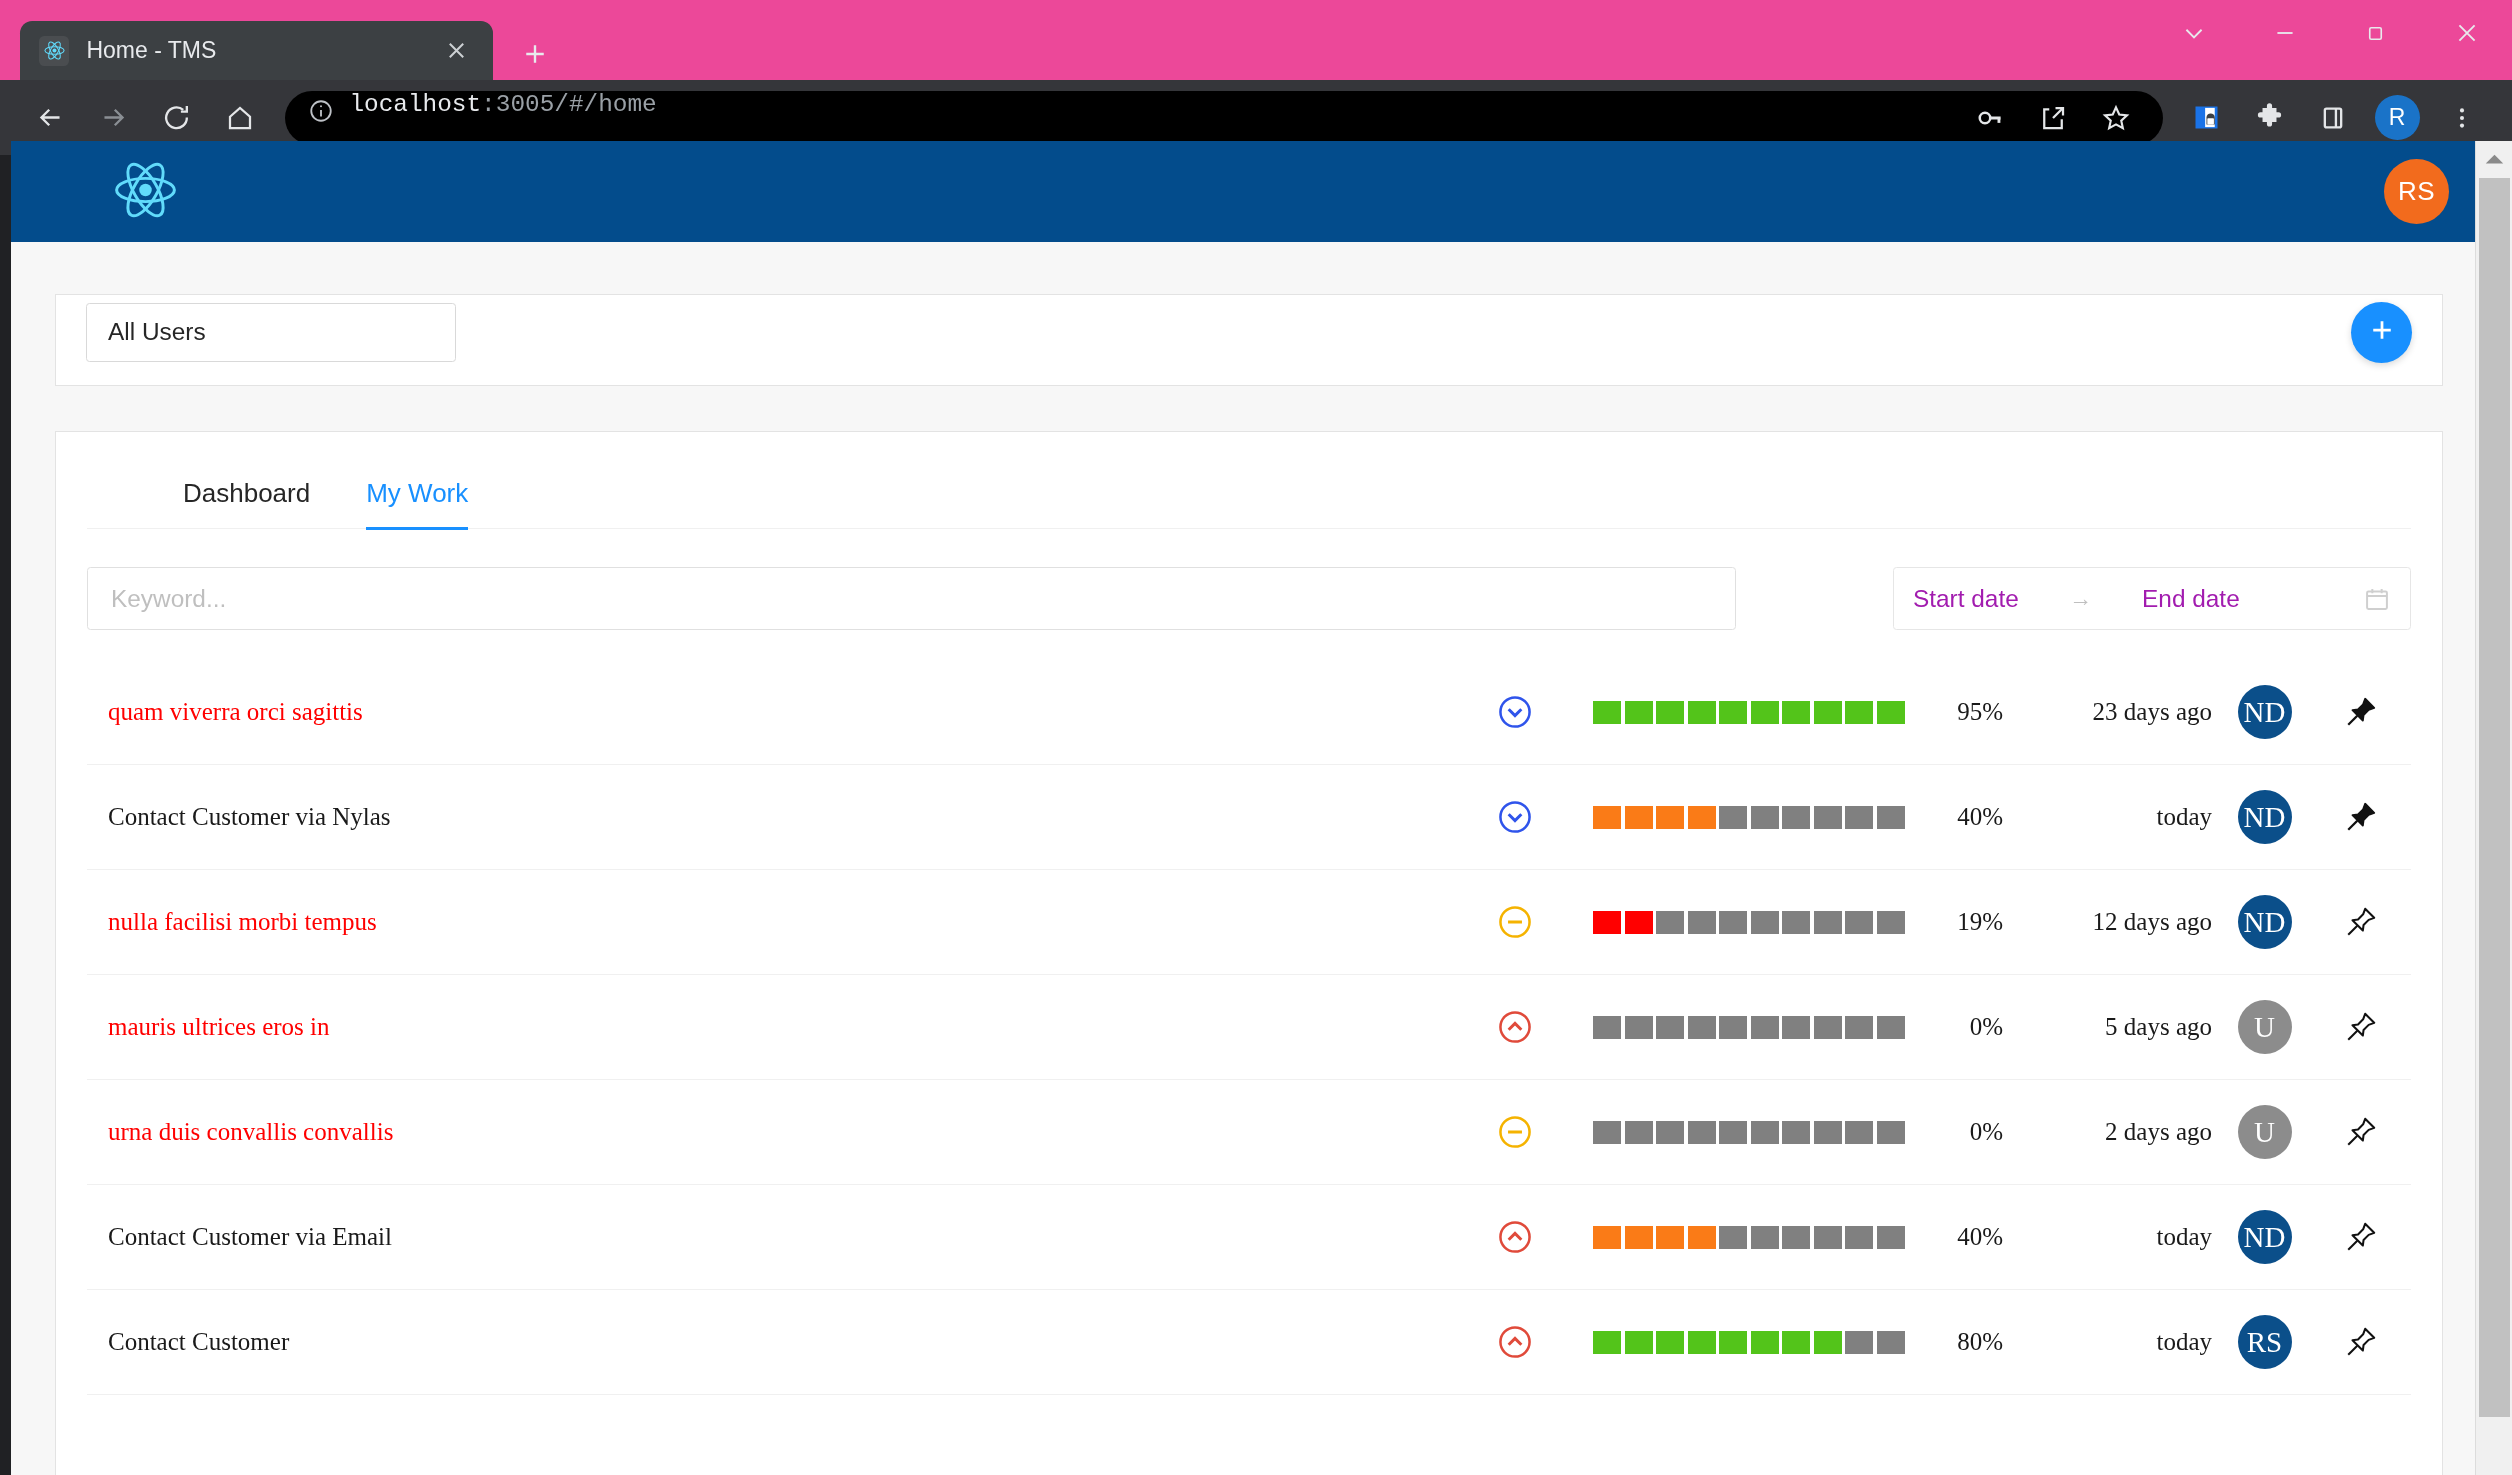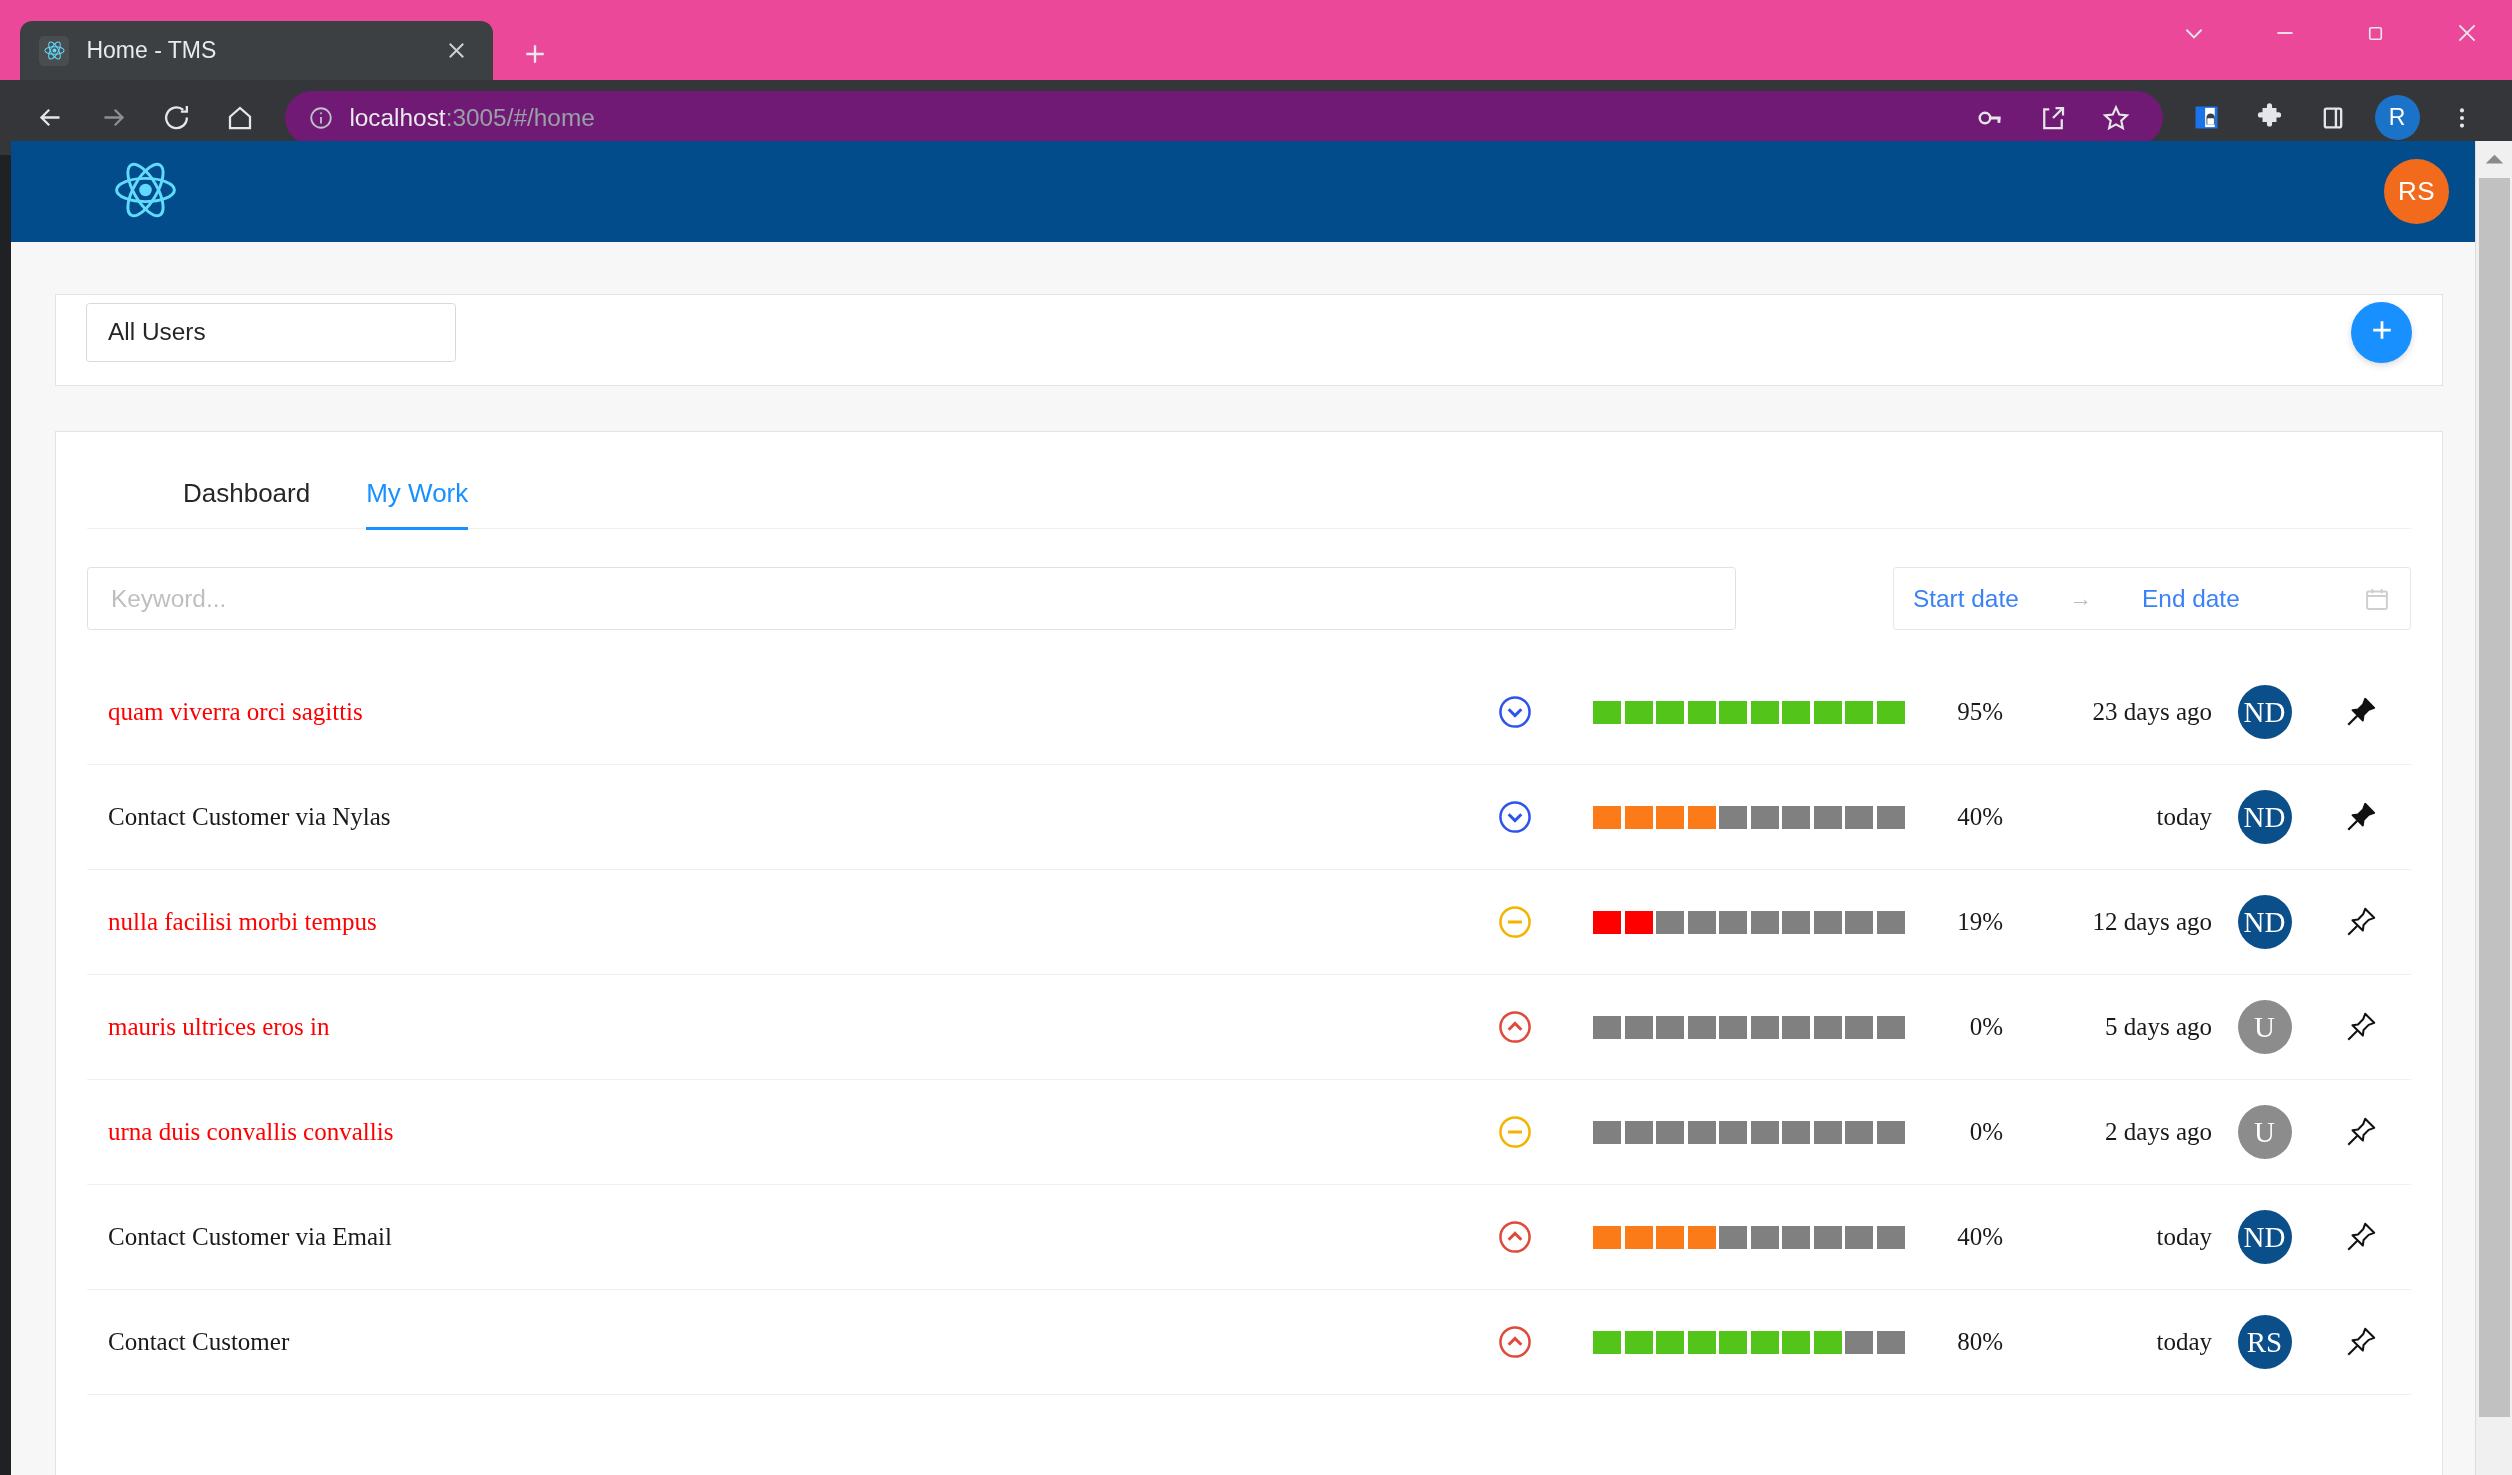"localhost:3005/#/home" .omnibox { align-items: center -> none; background: #701a75 -> #000000; font-family: none -> Liberation Mono, monospace }
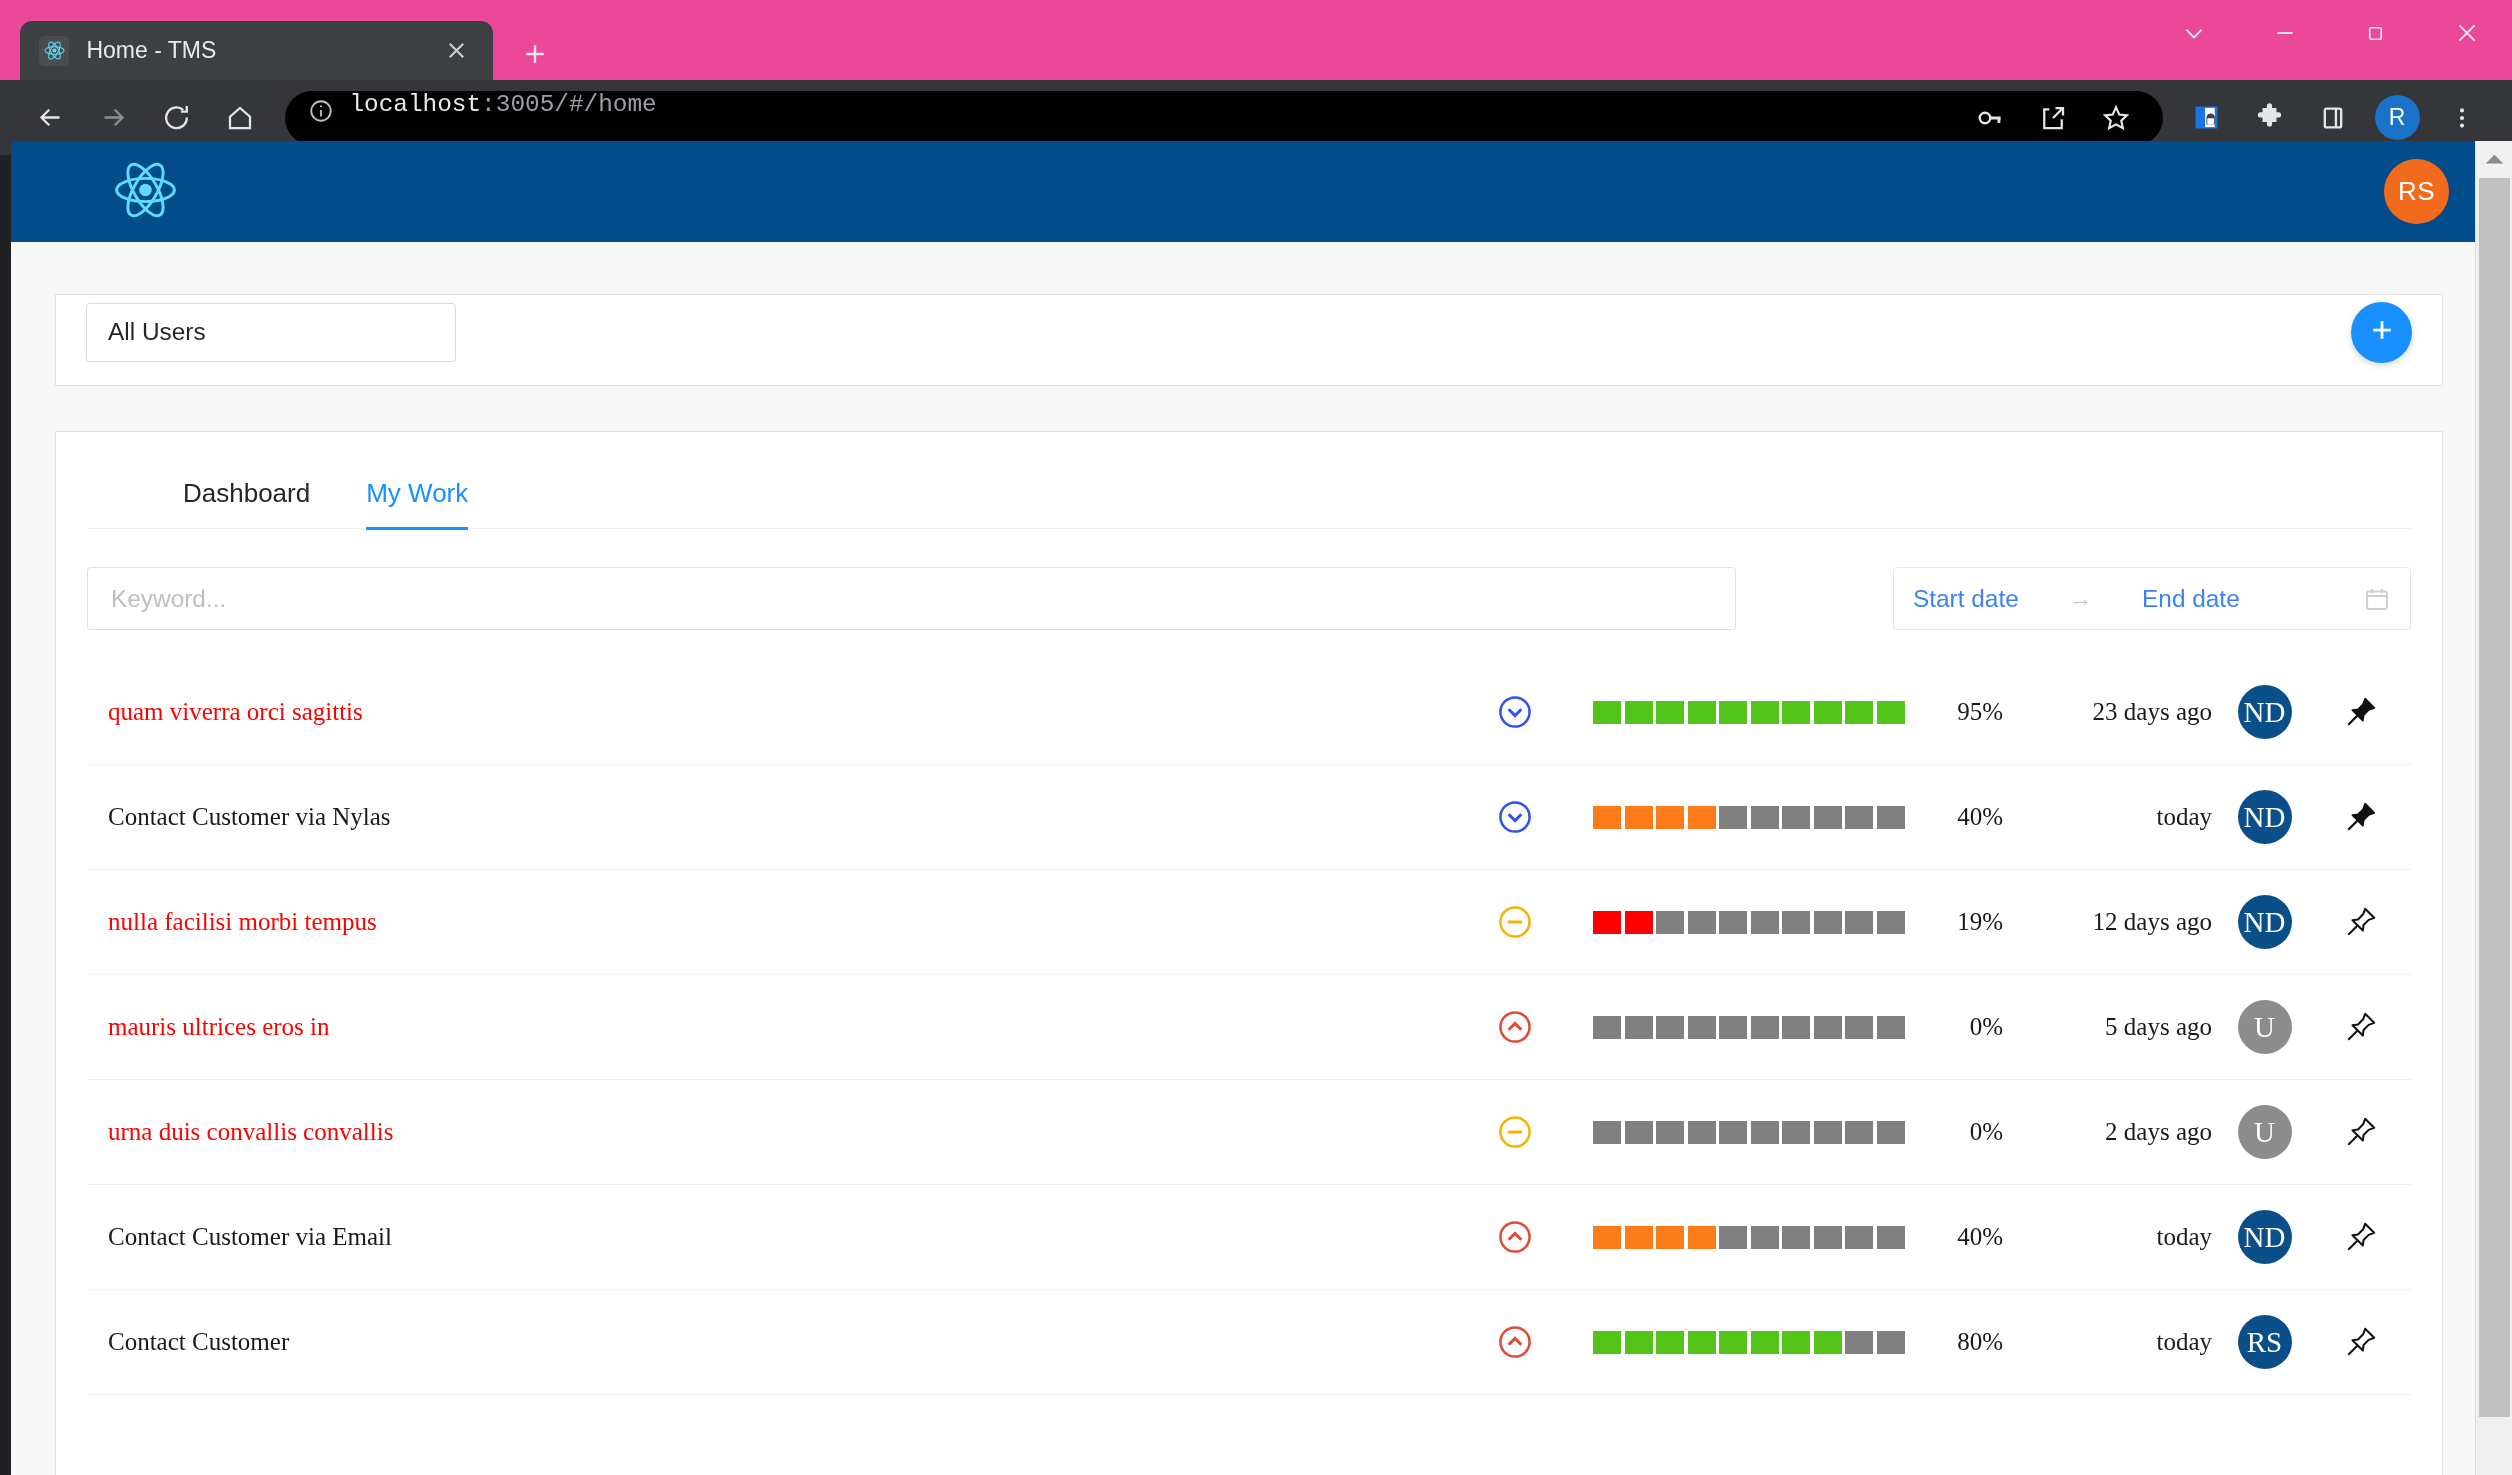"Start date" .dr-field { color: #3b82f6 -> #a21caf }
